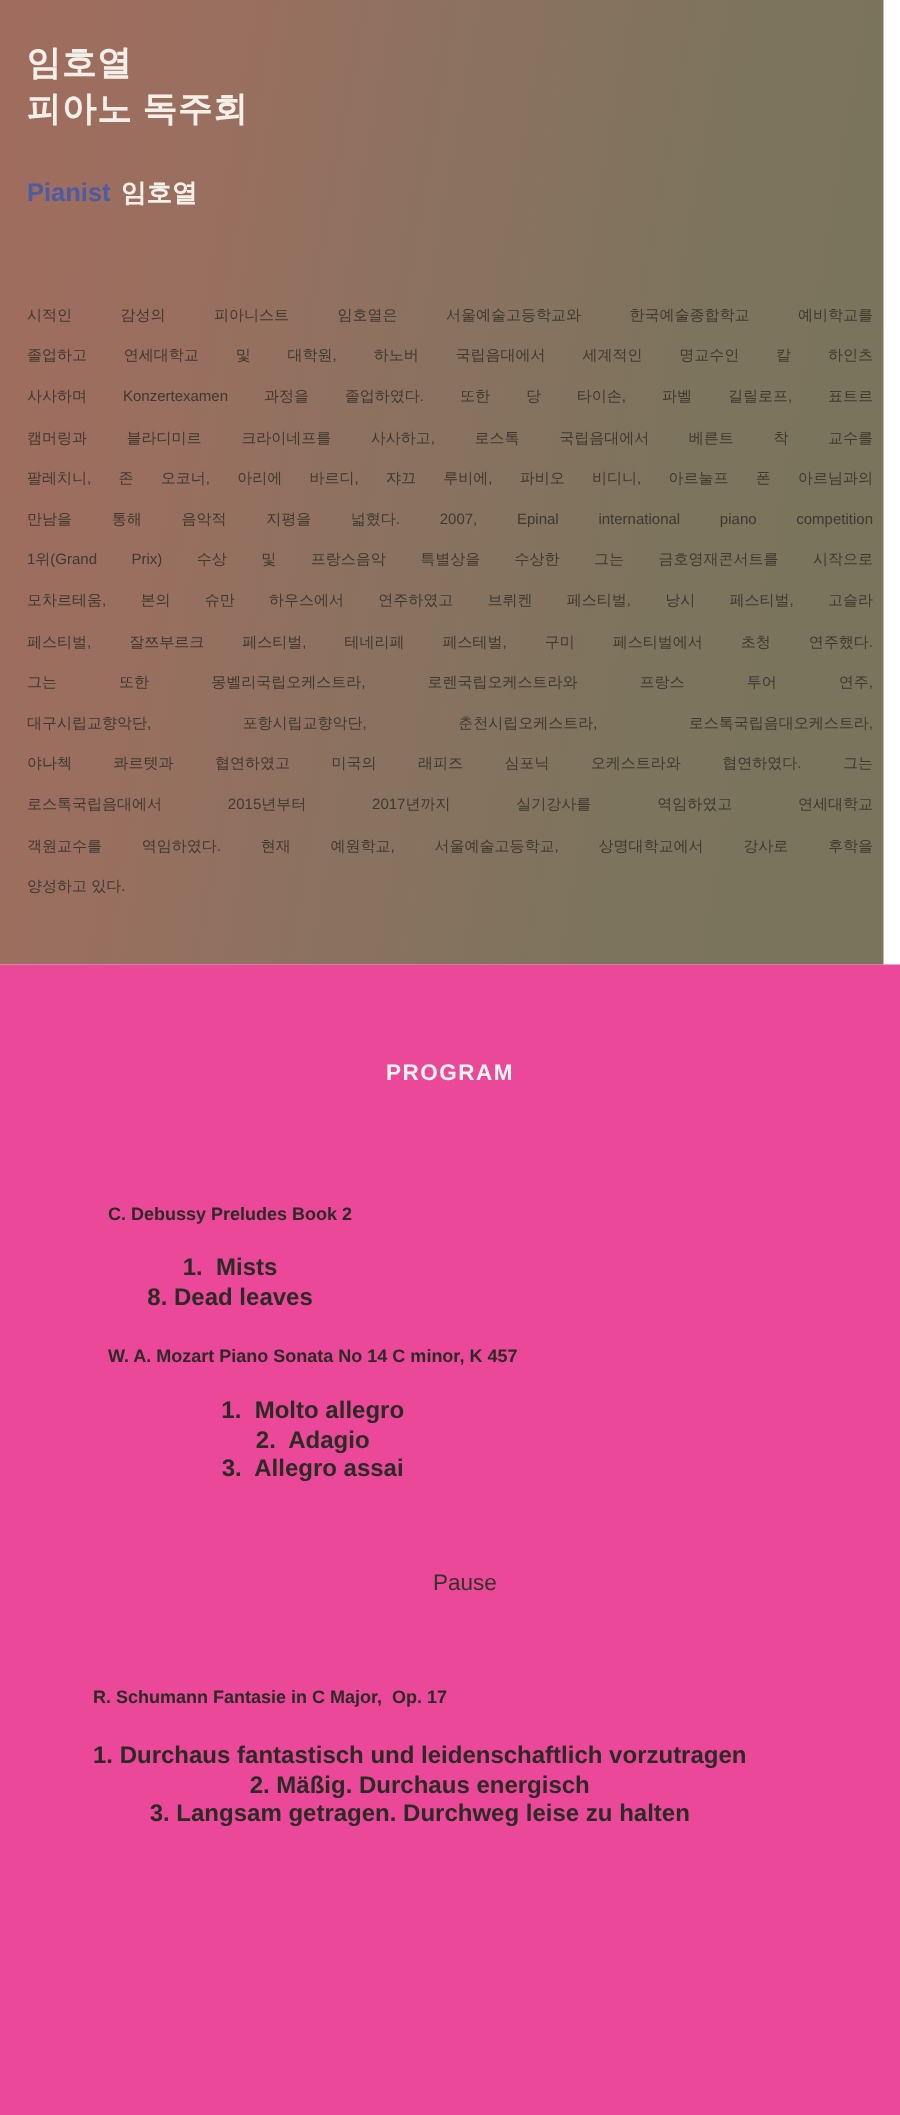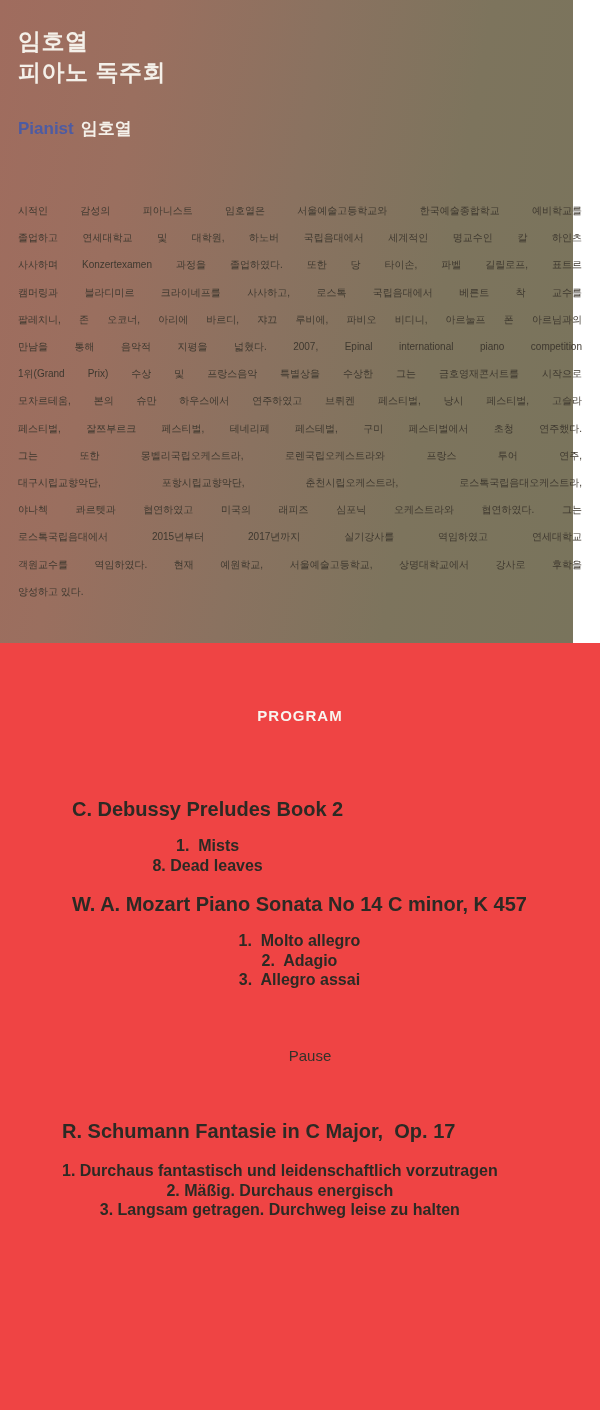"임호열" .hero { padding-left: none -> 16px }
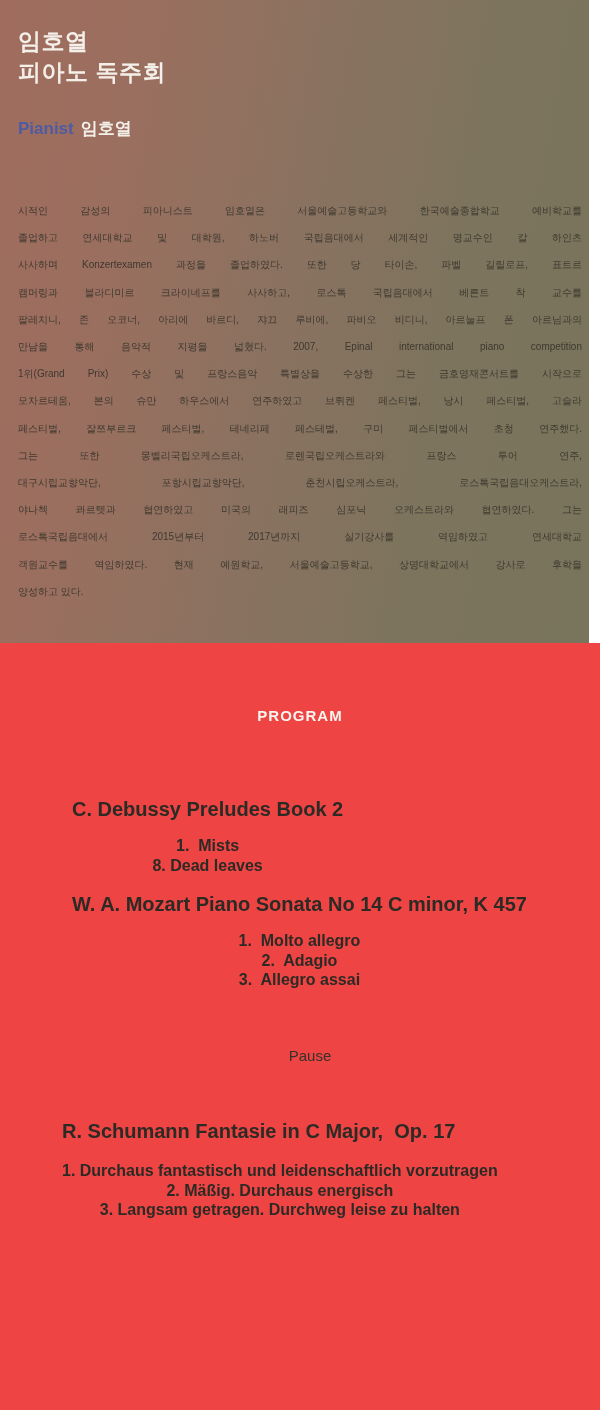"PROGRAM" .program { background: #ef4444 -> #ec4899 }
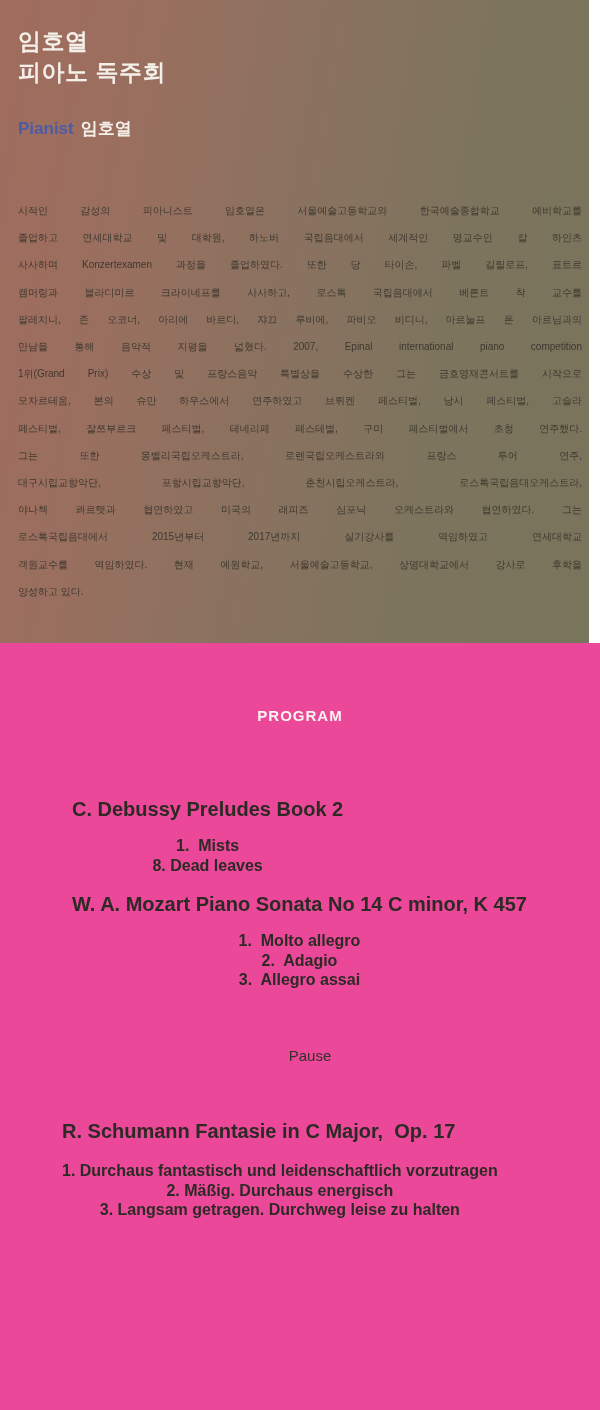"C. Debussy Preludes Book 2" .piece-title { font-size: 20px -> 12px }
